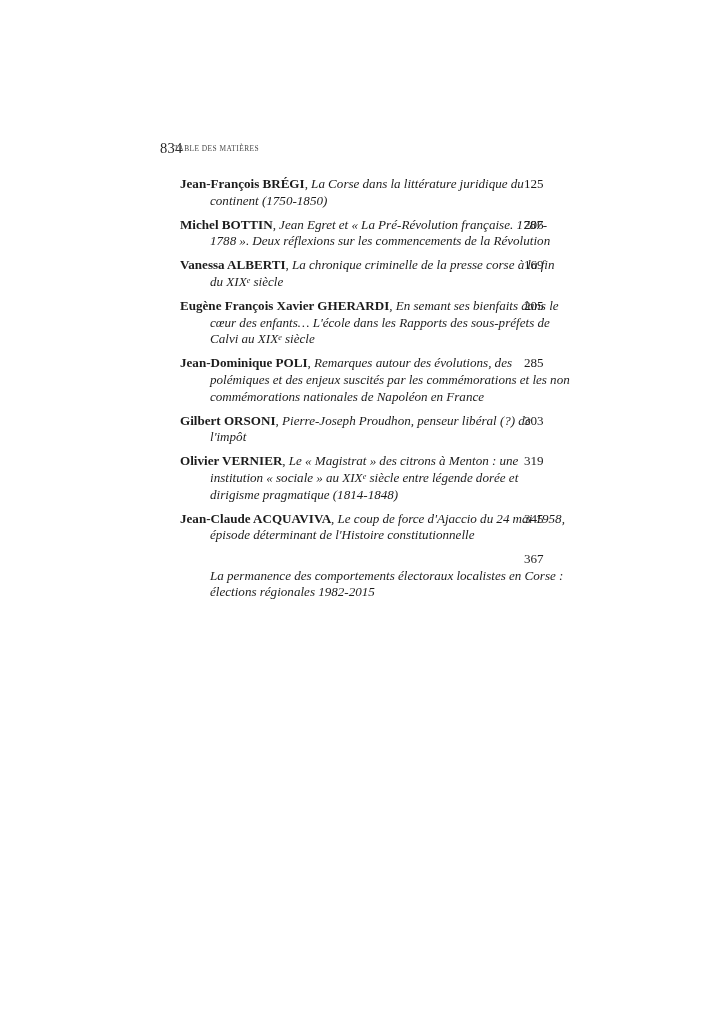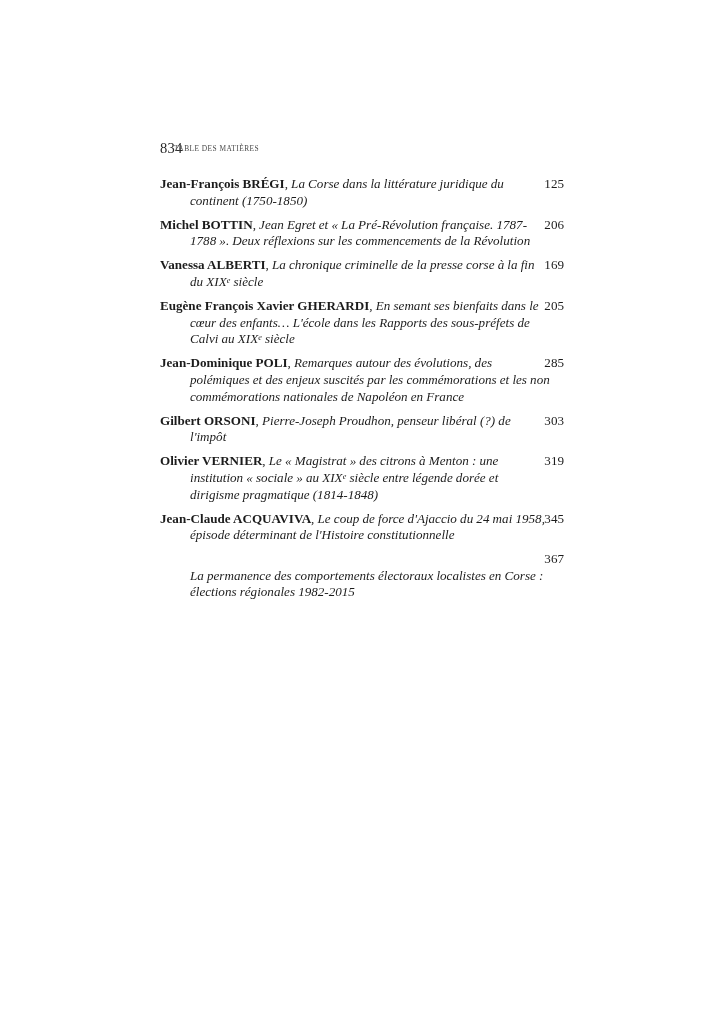"Jean-François BRÉGI, La Corse dans" .entry-text { margin-left: none -> 20px }
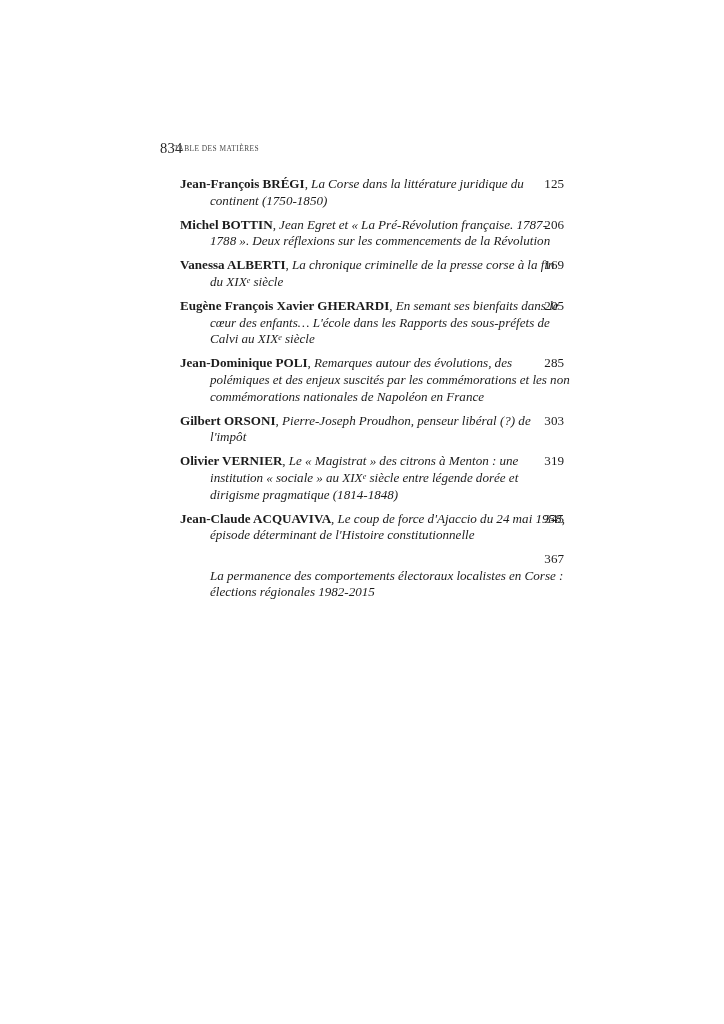"125" .pagenum { text-align: right -> left }
